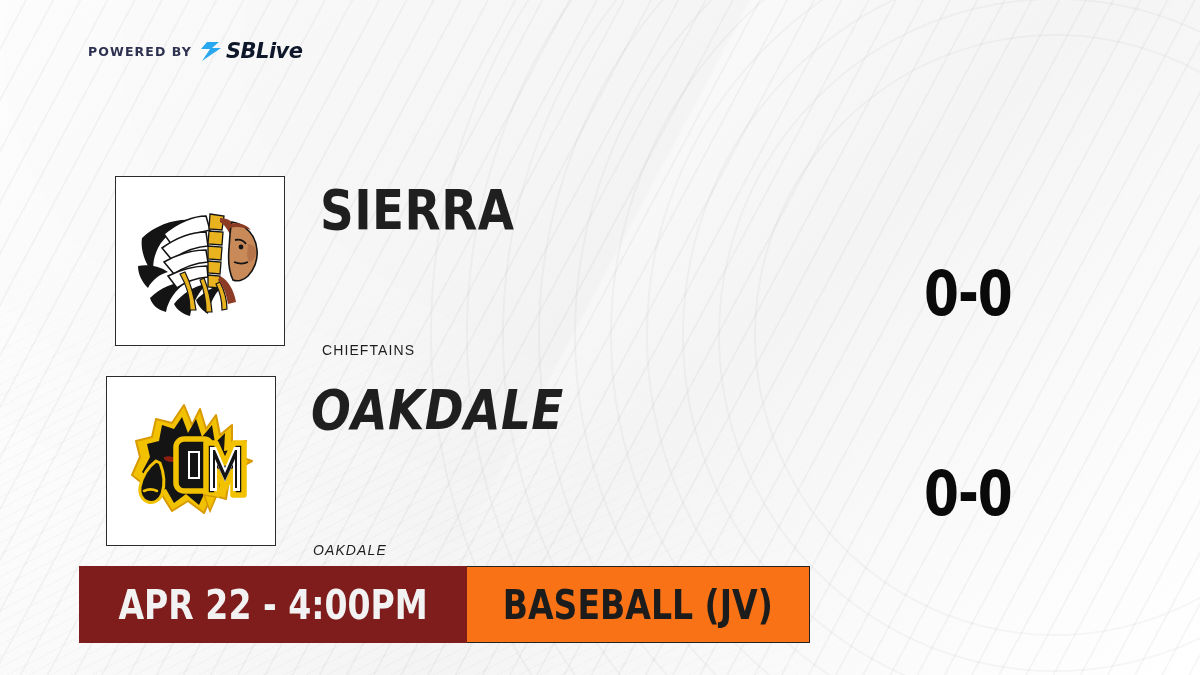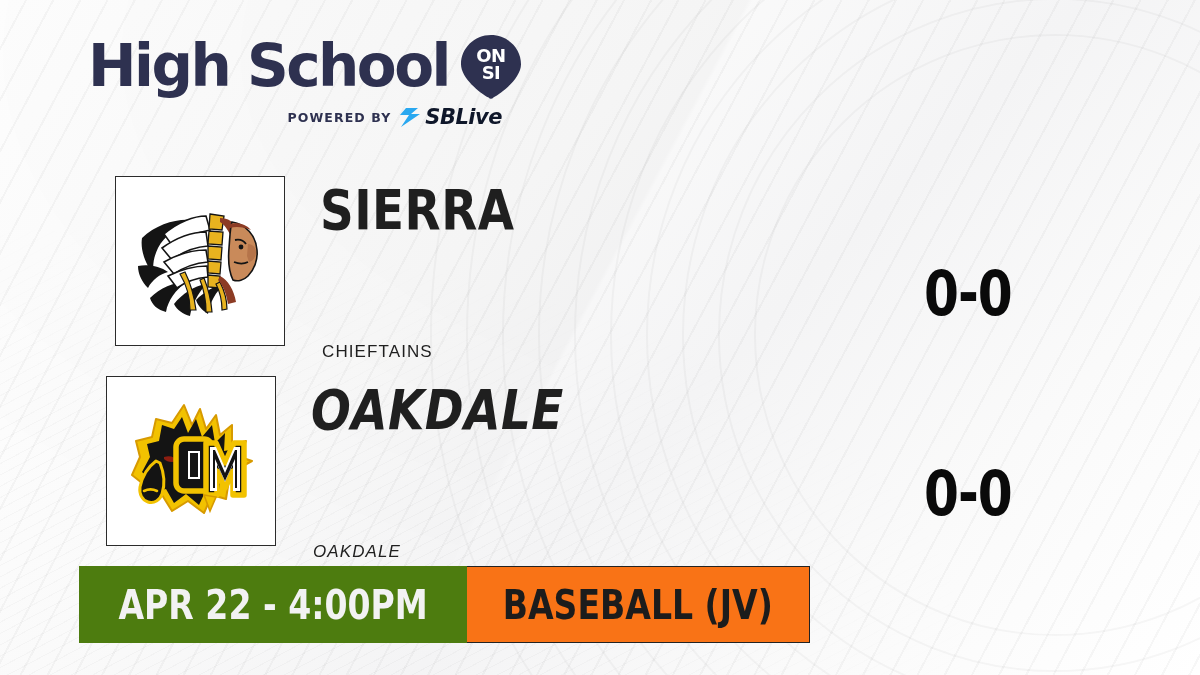"High School" div.wordmark { html: <div> <span>High School</span> <span> <svg> <path></path> <text>ON</text> <text>SI</text> </svg> </span> </div> -> none }
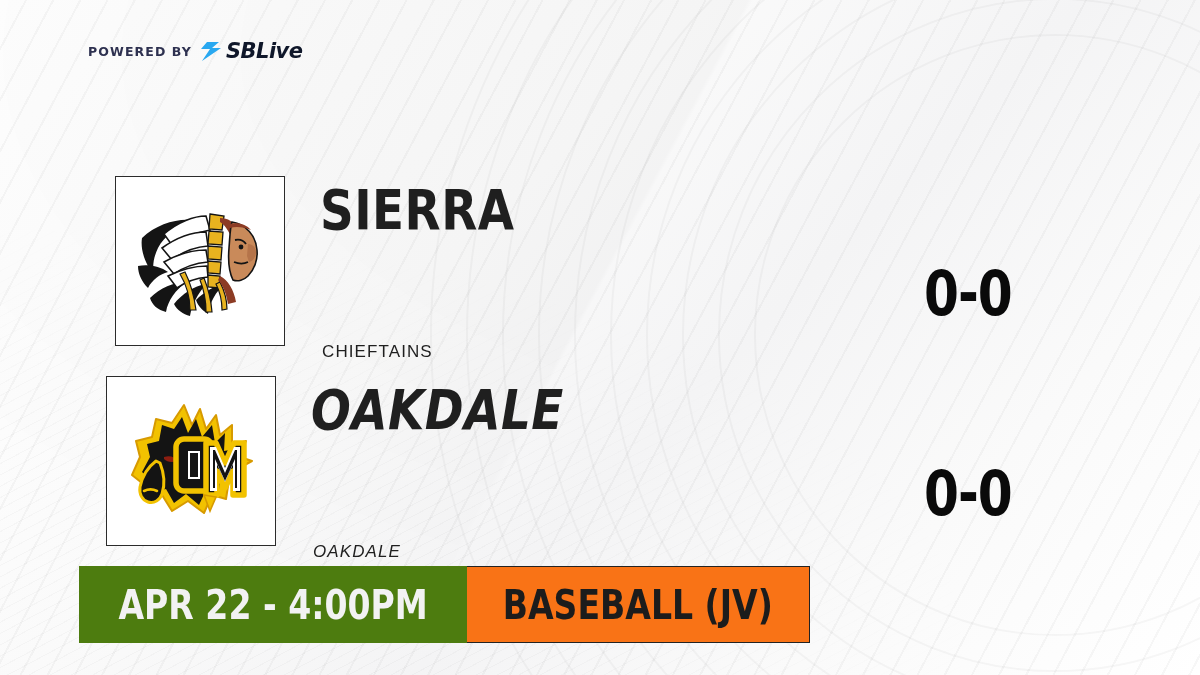"CHIEFTAINS" .team-mascot { font-size: 17px -> 14px }
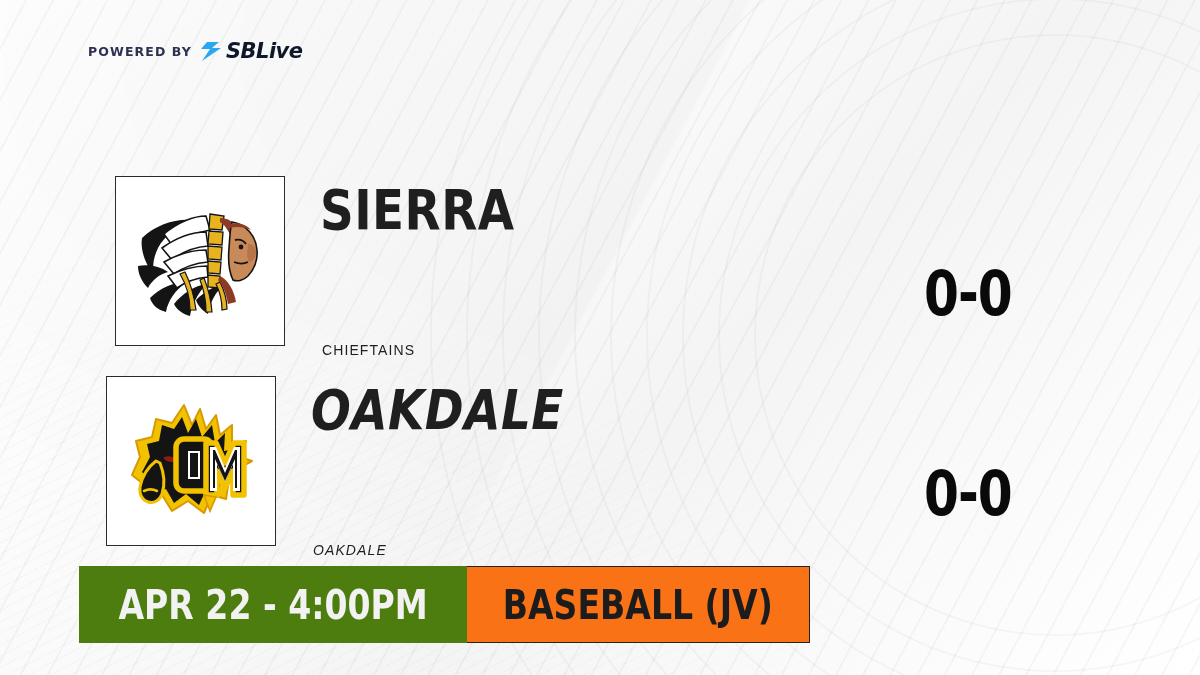"APR 22 - 4:00PM" .bar-date { background: #4d7c0f -> #7f1d1d }
